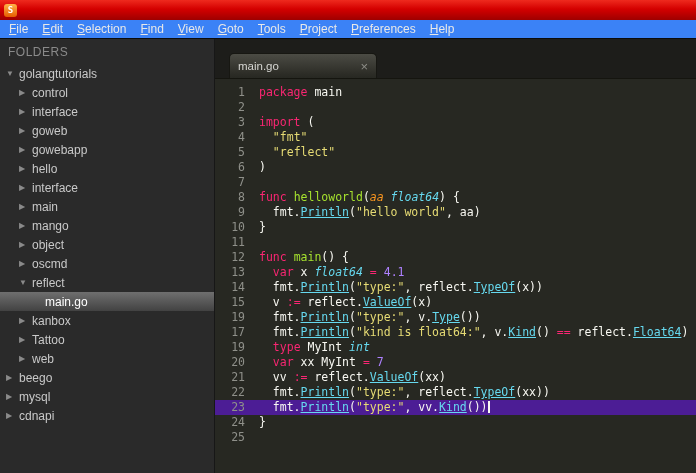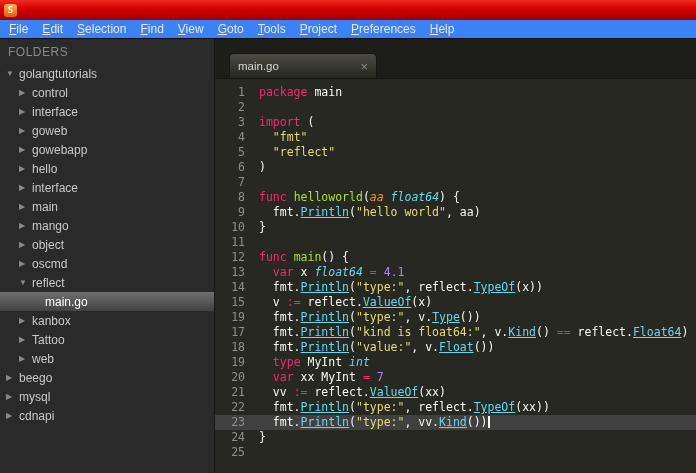"18" div.code-line { html: <div><span>18</span><span><span> fmt.</span><span>Println</span><span>(</span><span>"value:"</span><span>, v.</span><span>Float</span><span>())</span></span></div> -> none }
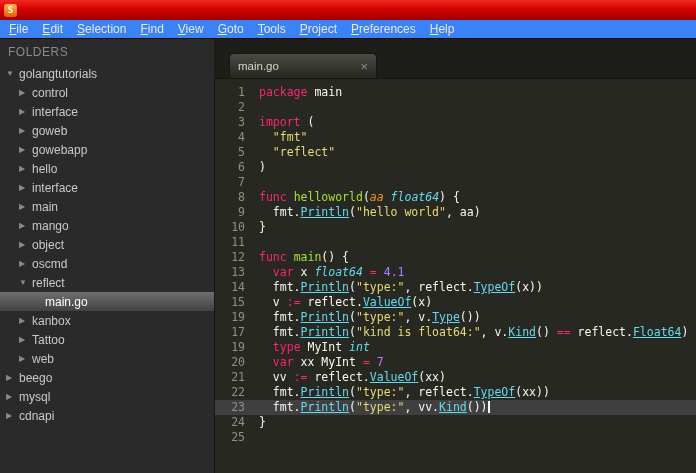"23" .code-line.hl { background: #404040 -> #4c1d95 }
